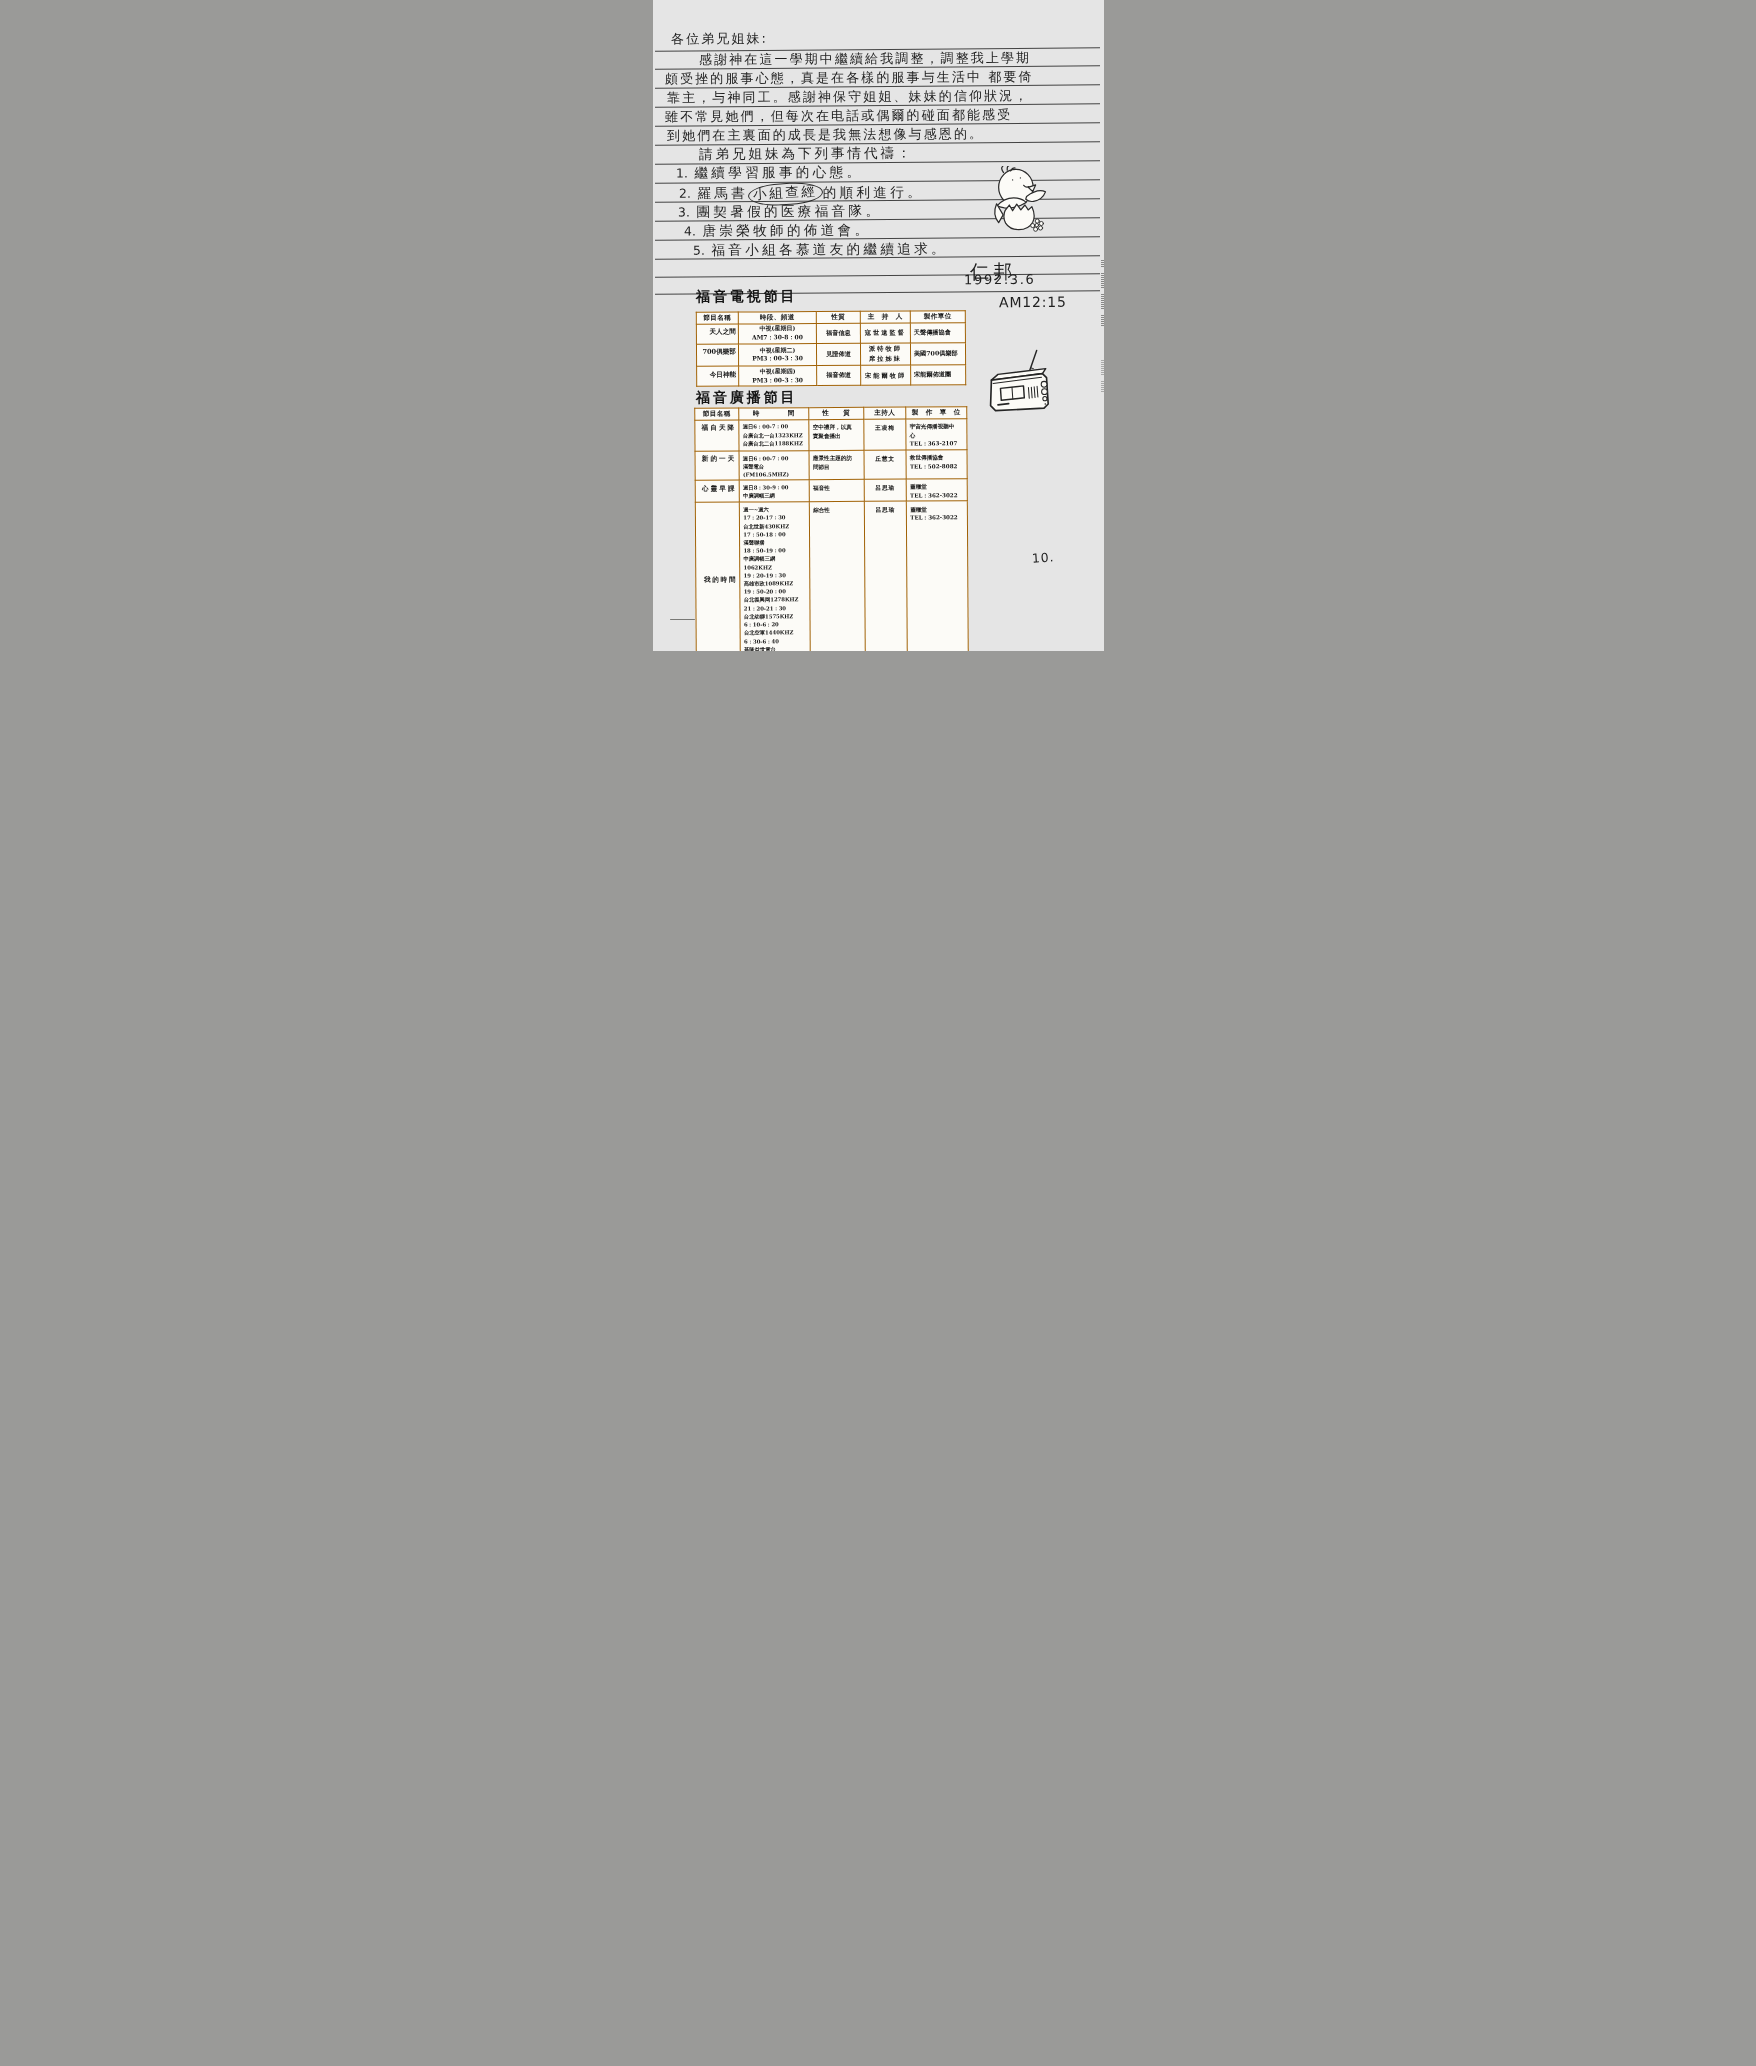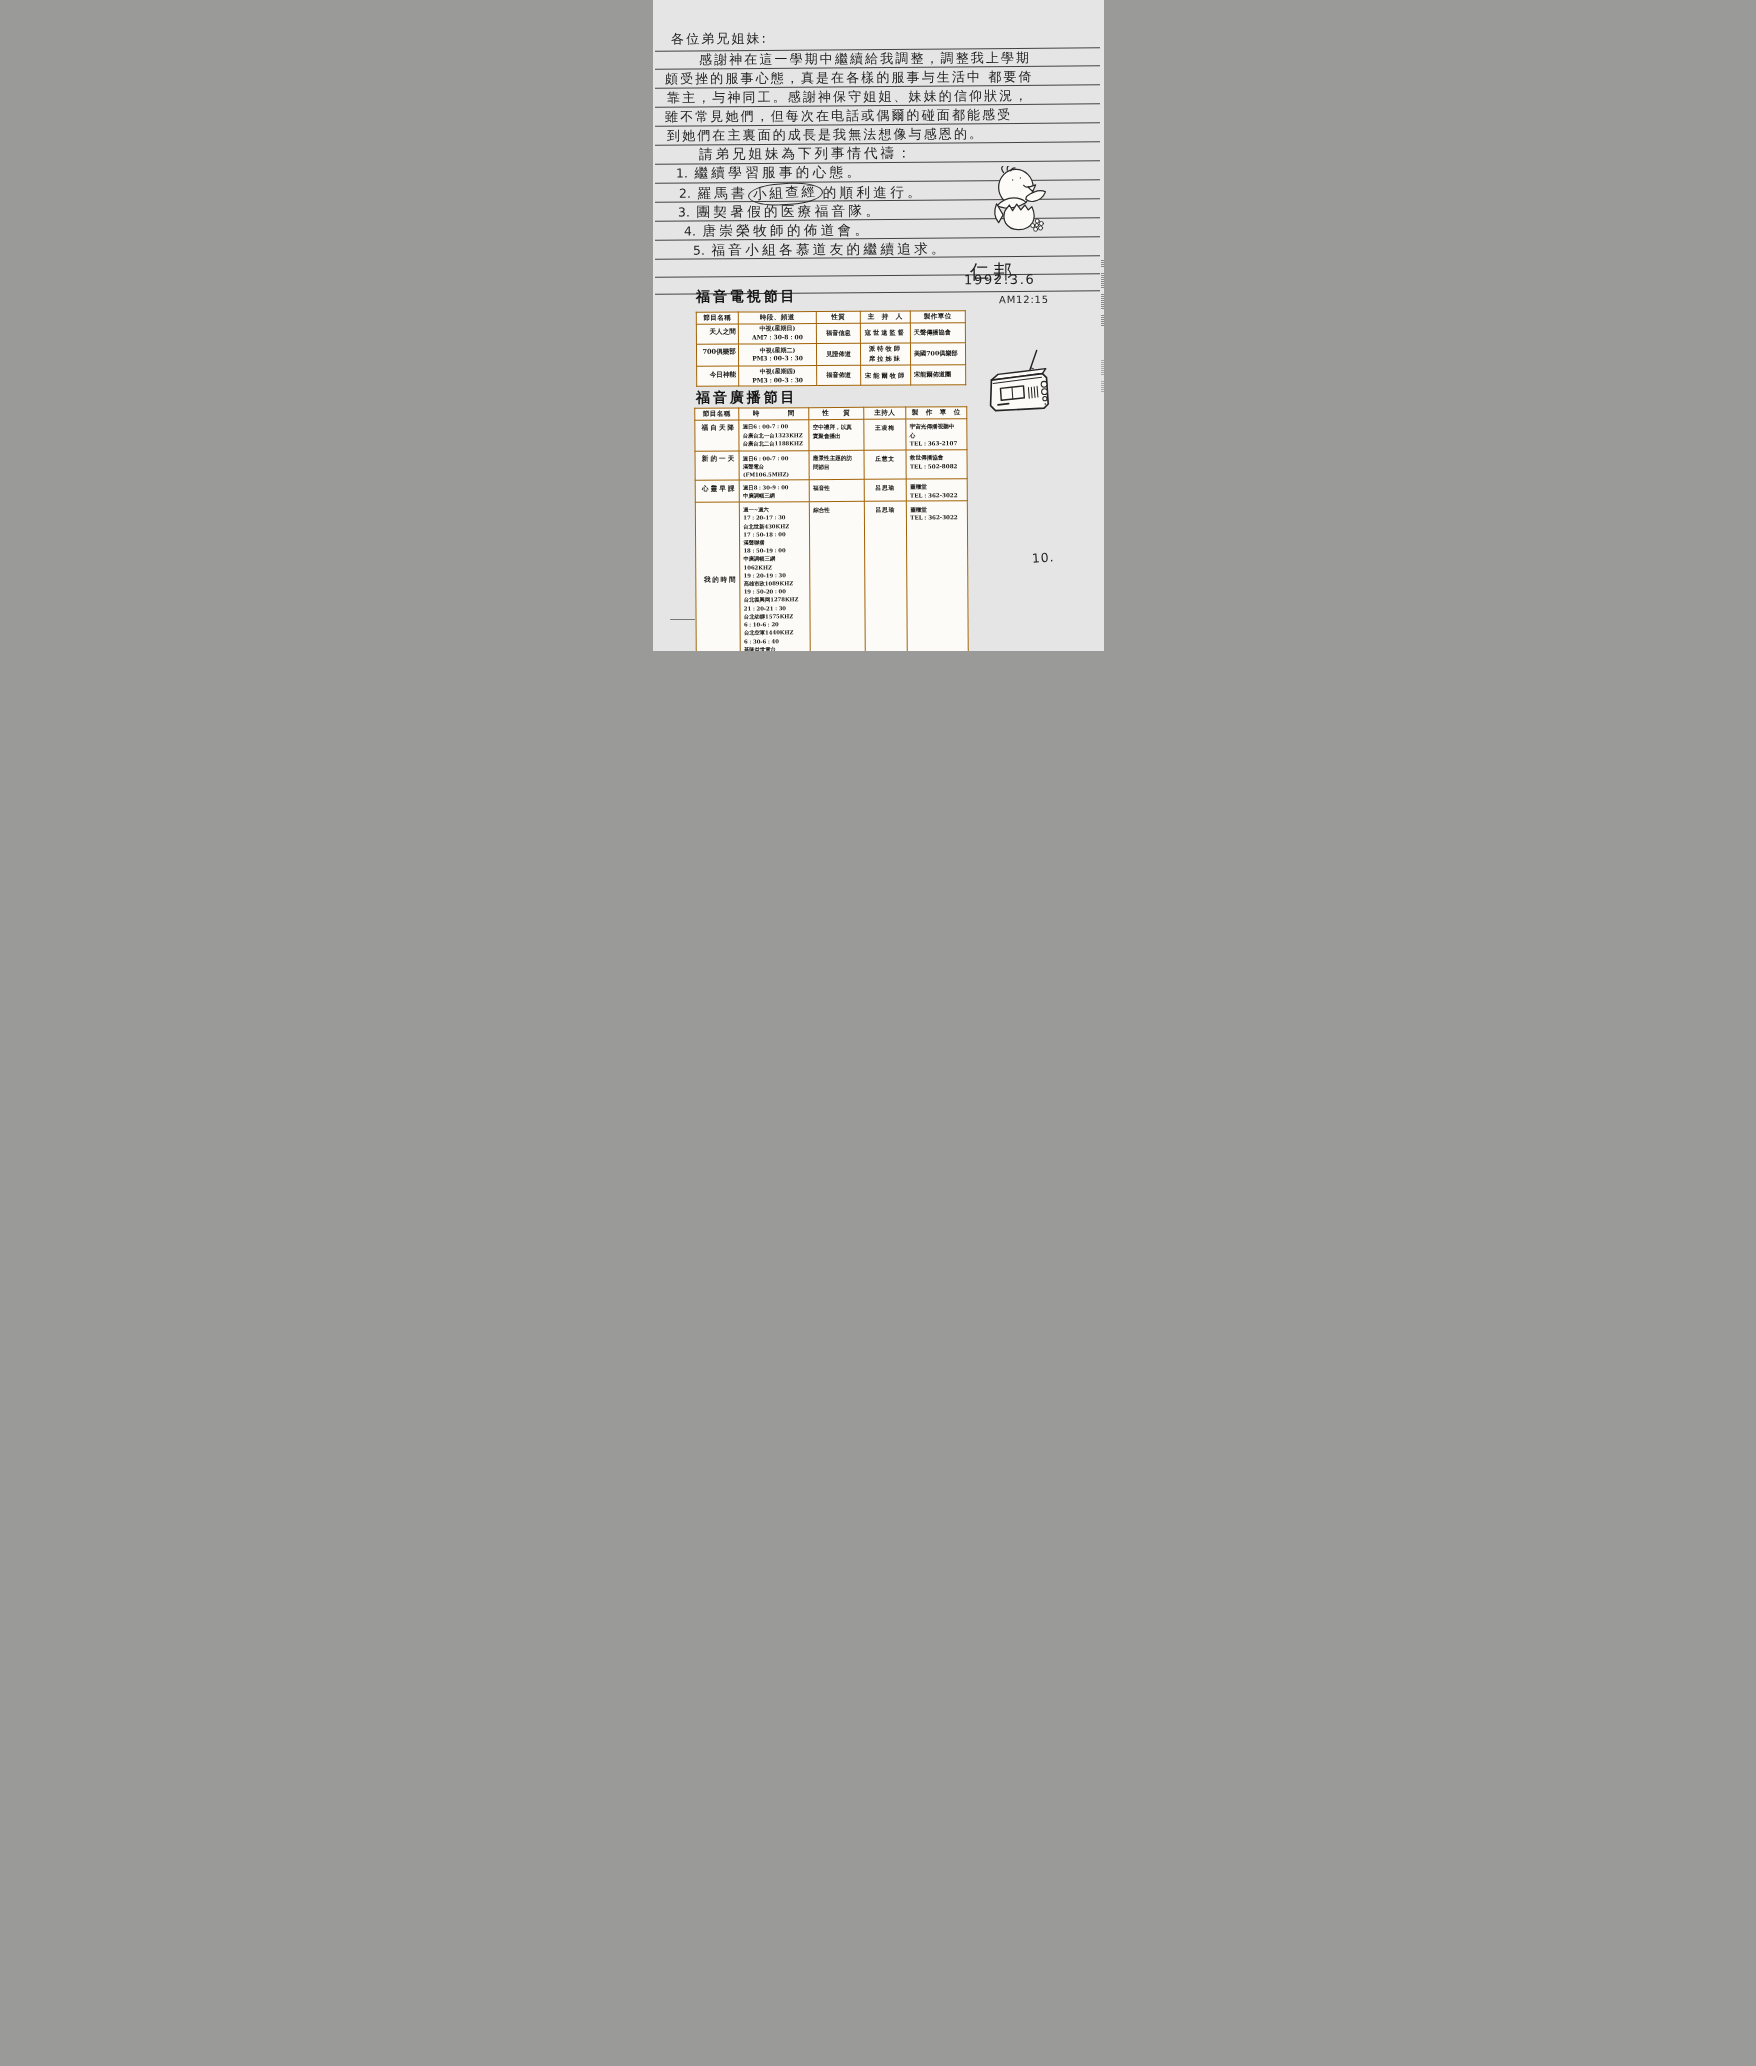"AM12:15" .sig-time { font-size: 10px -> 14px }
